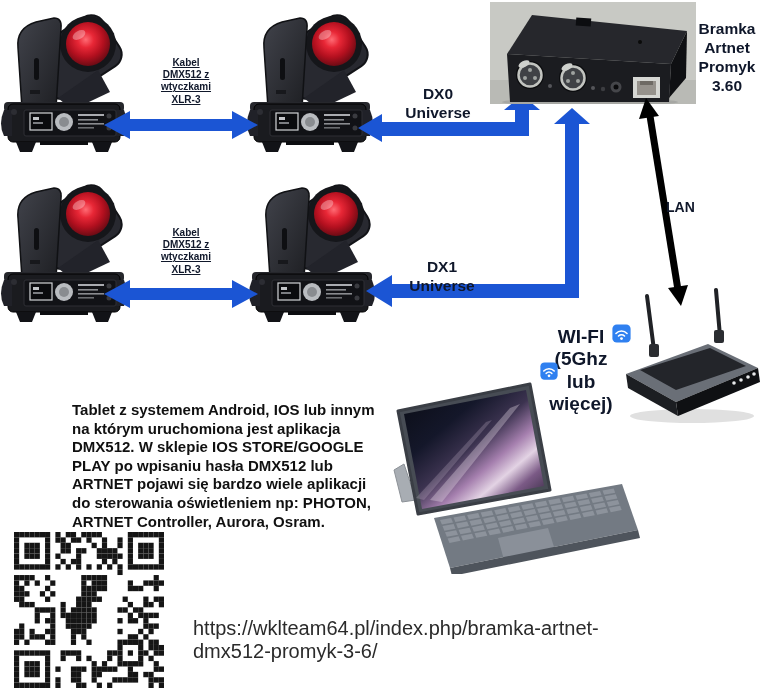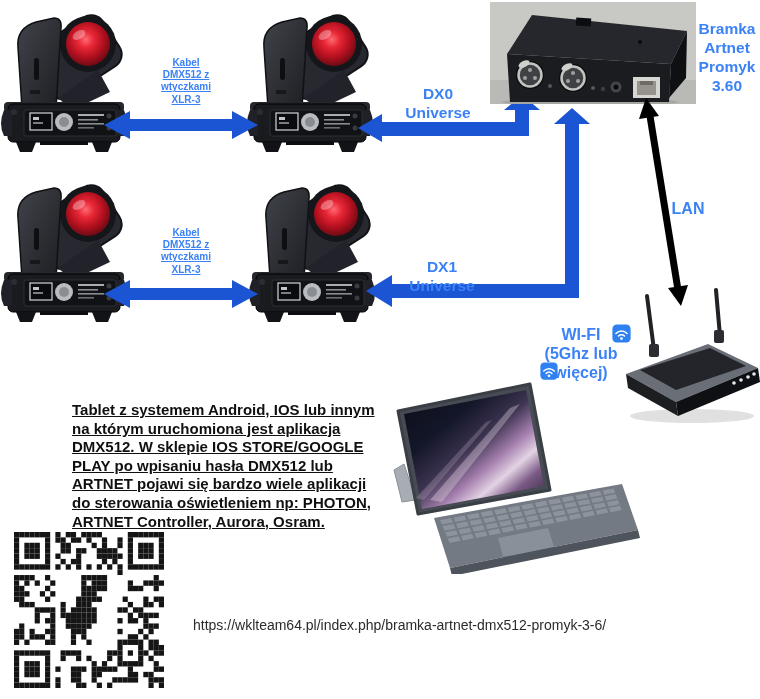"Bramka" .lbl { color: #3b82f6 -> #0f172a }
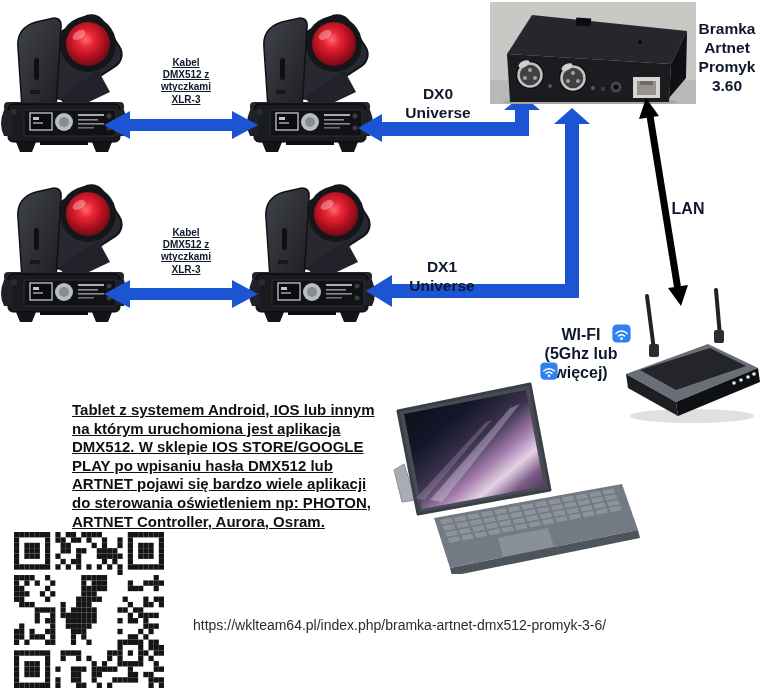"LAN" .lan-lbl { font-size: 16px -> 14px; text-align: center -> left }
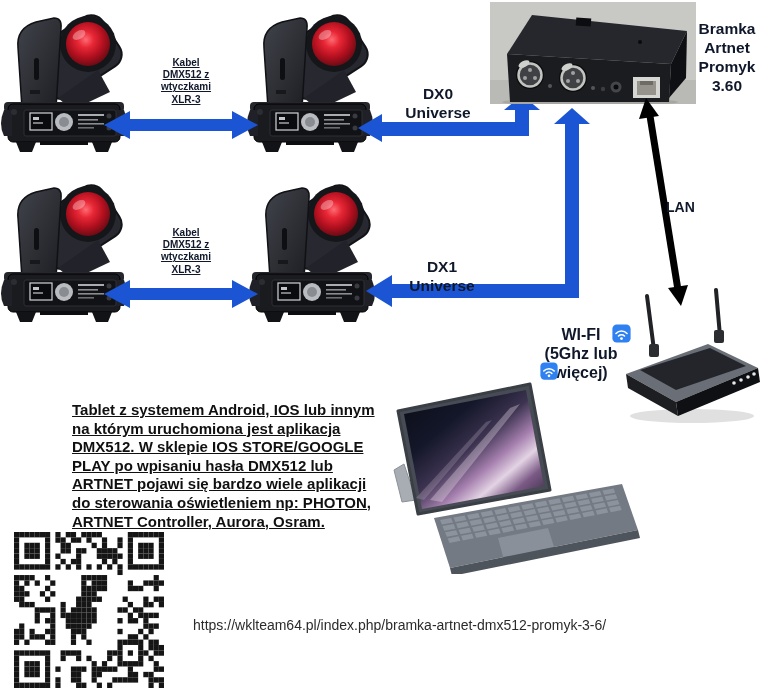"WI-FI" .wifi-lbl { font-size: 16px -> 19px }
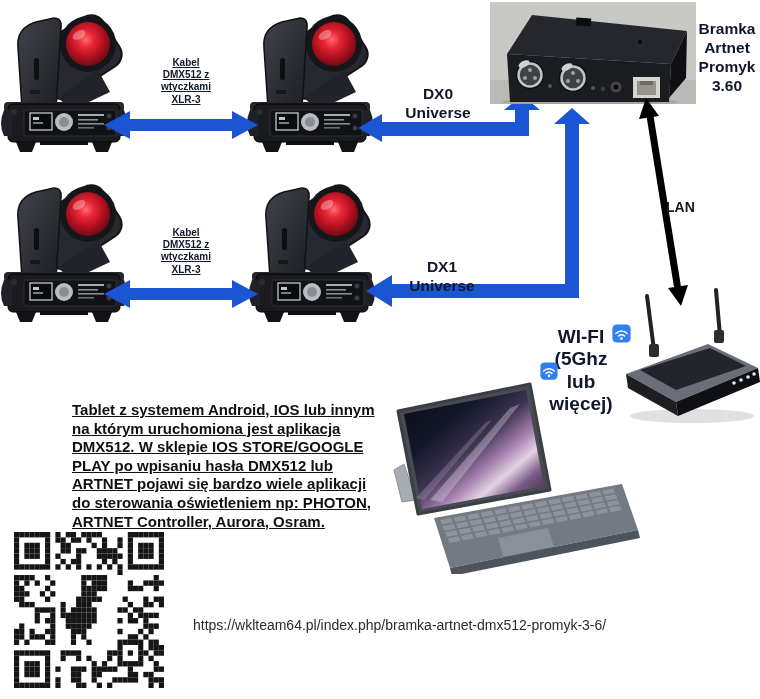"Tablet z systemem Android, IOS" .desc { text-decoration: underline -> none }
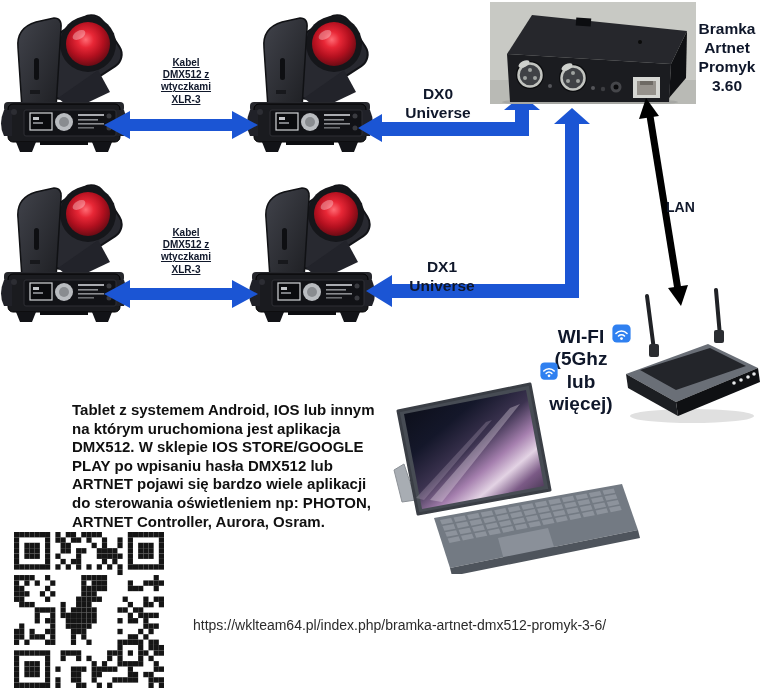"https://wklteam64.pl/index.php/bramka-ar" .url { font-size: 14px -> 20px }
